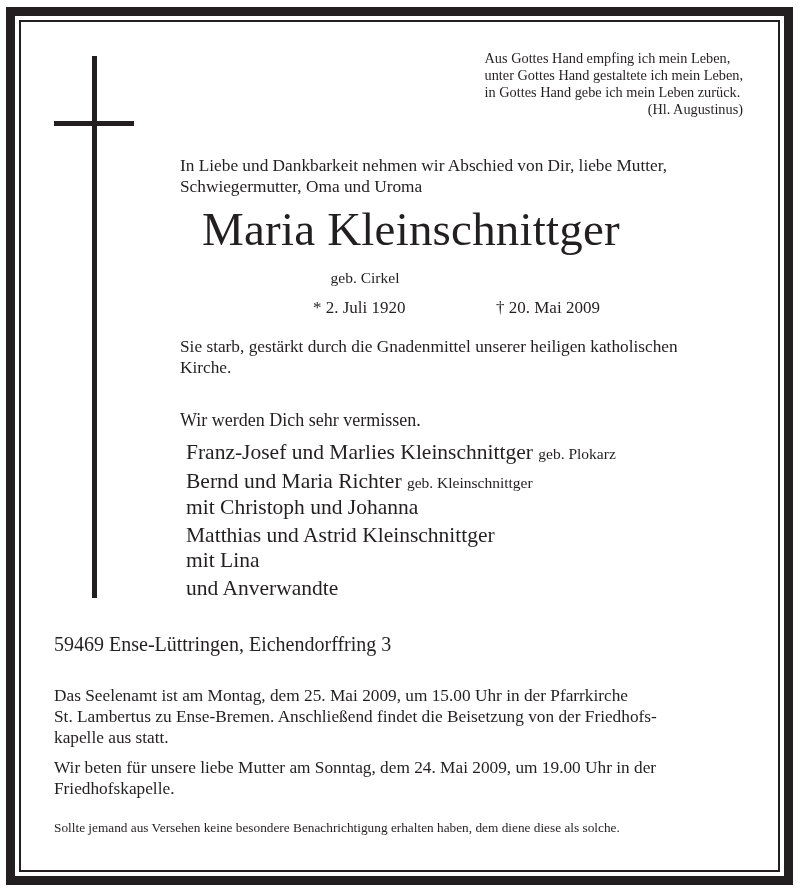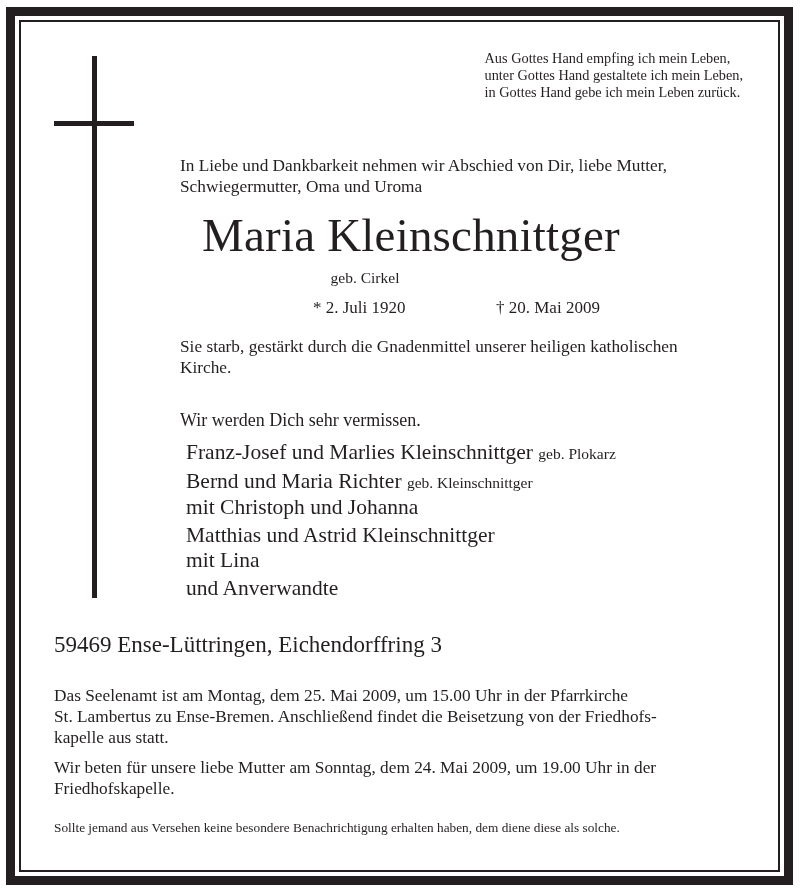"(Hl. Augustinus)" span.attribution { html: none -> <span>(Hl. Augustinus)</span> }
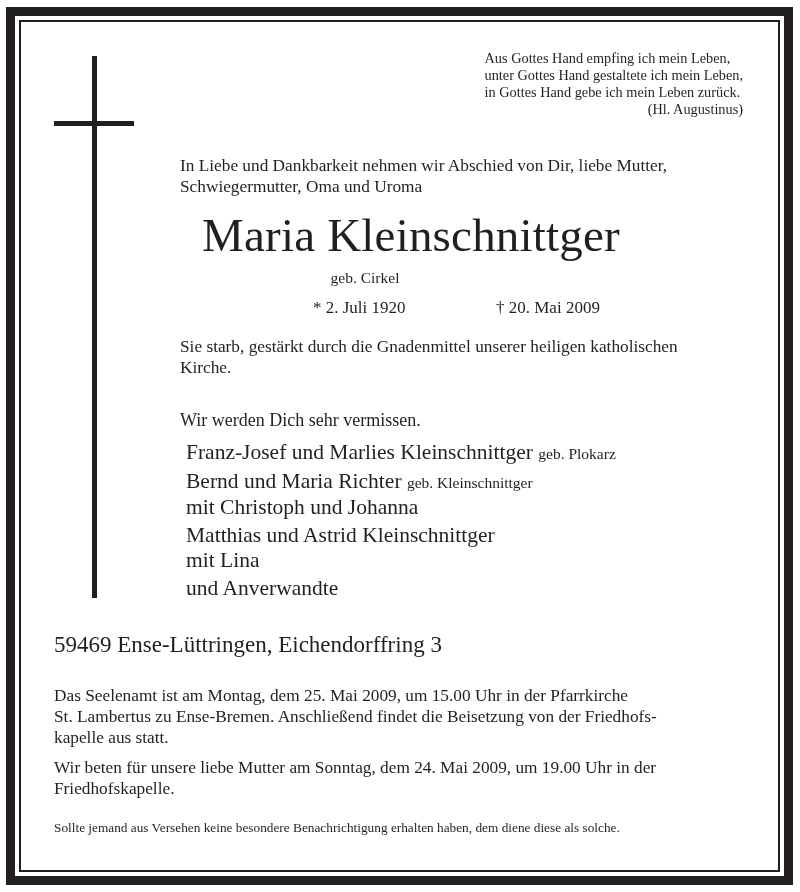"Maria Kleinschnittger" .name { top: 207px -> 201px }
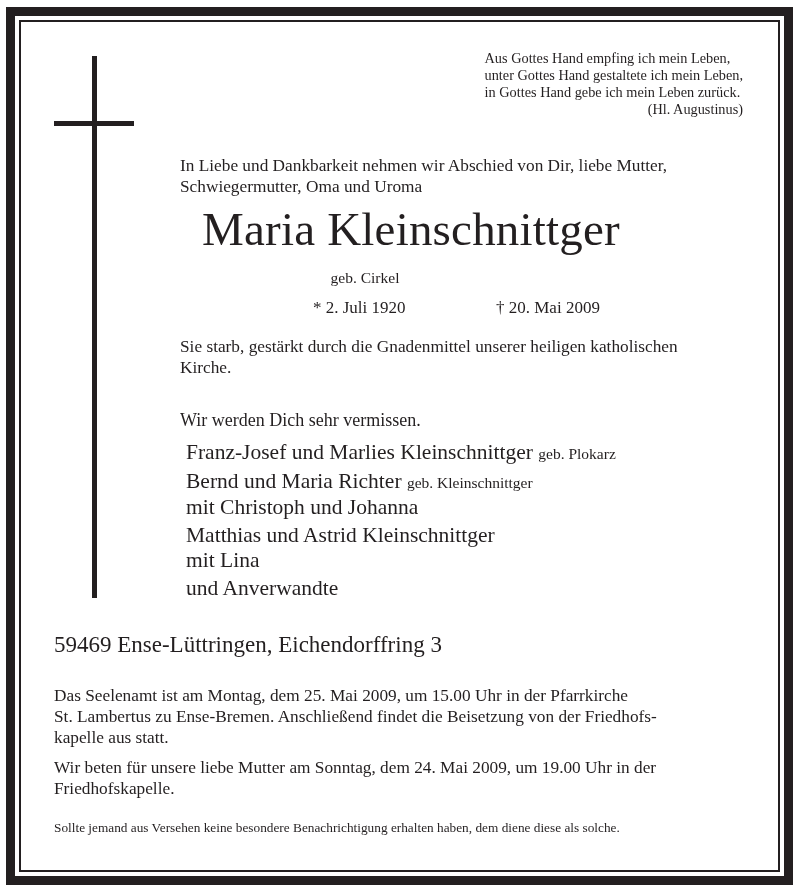"59469 Ense-Lüttringen, Eichendorffring 3" .address { font-size: 23px -> 20px }
